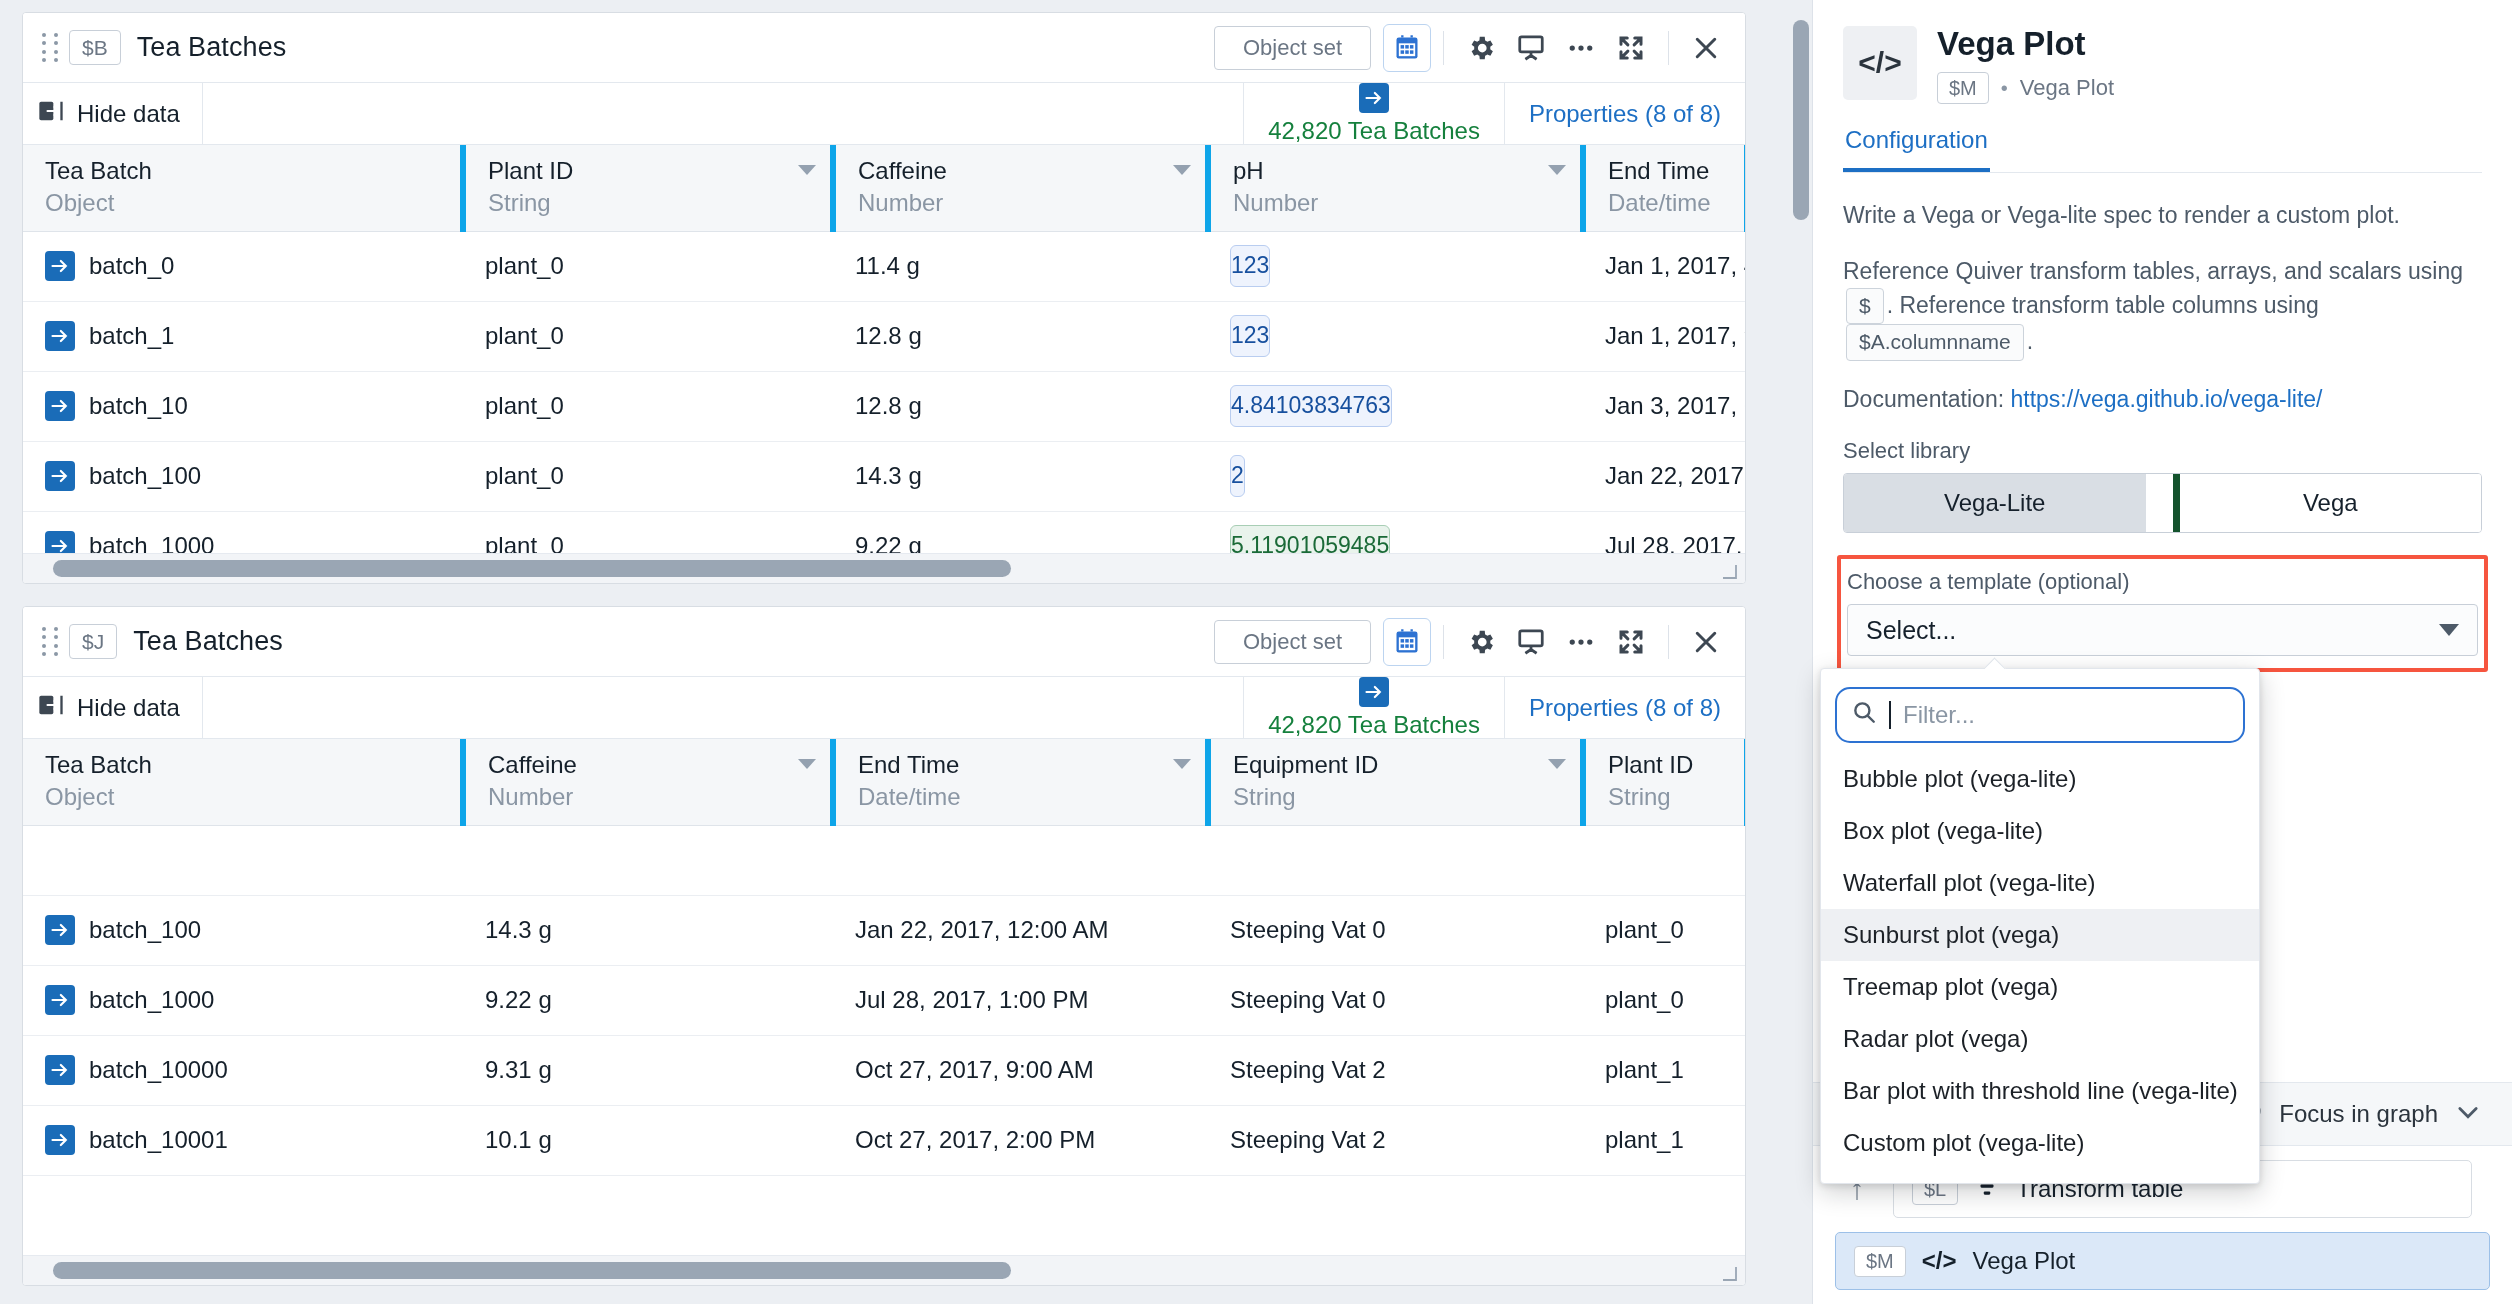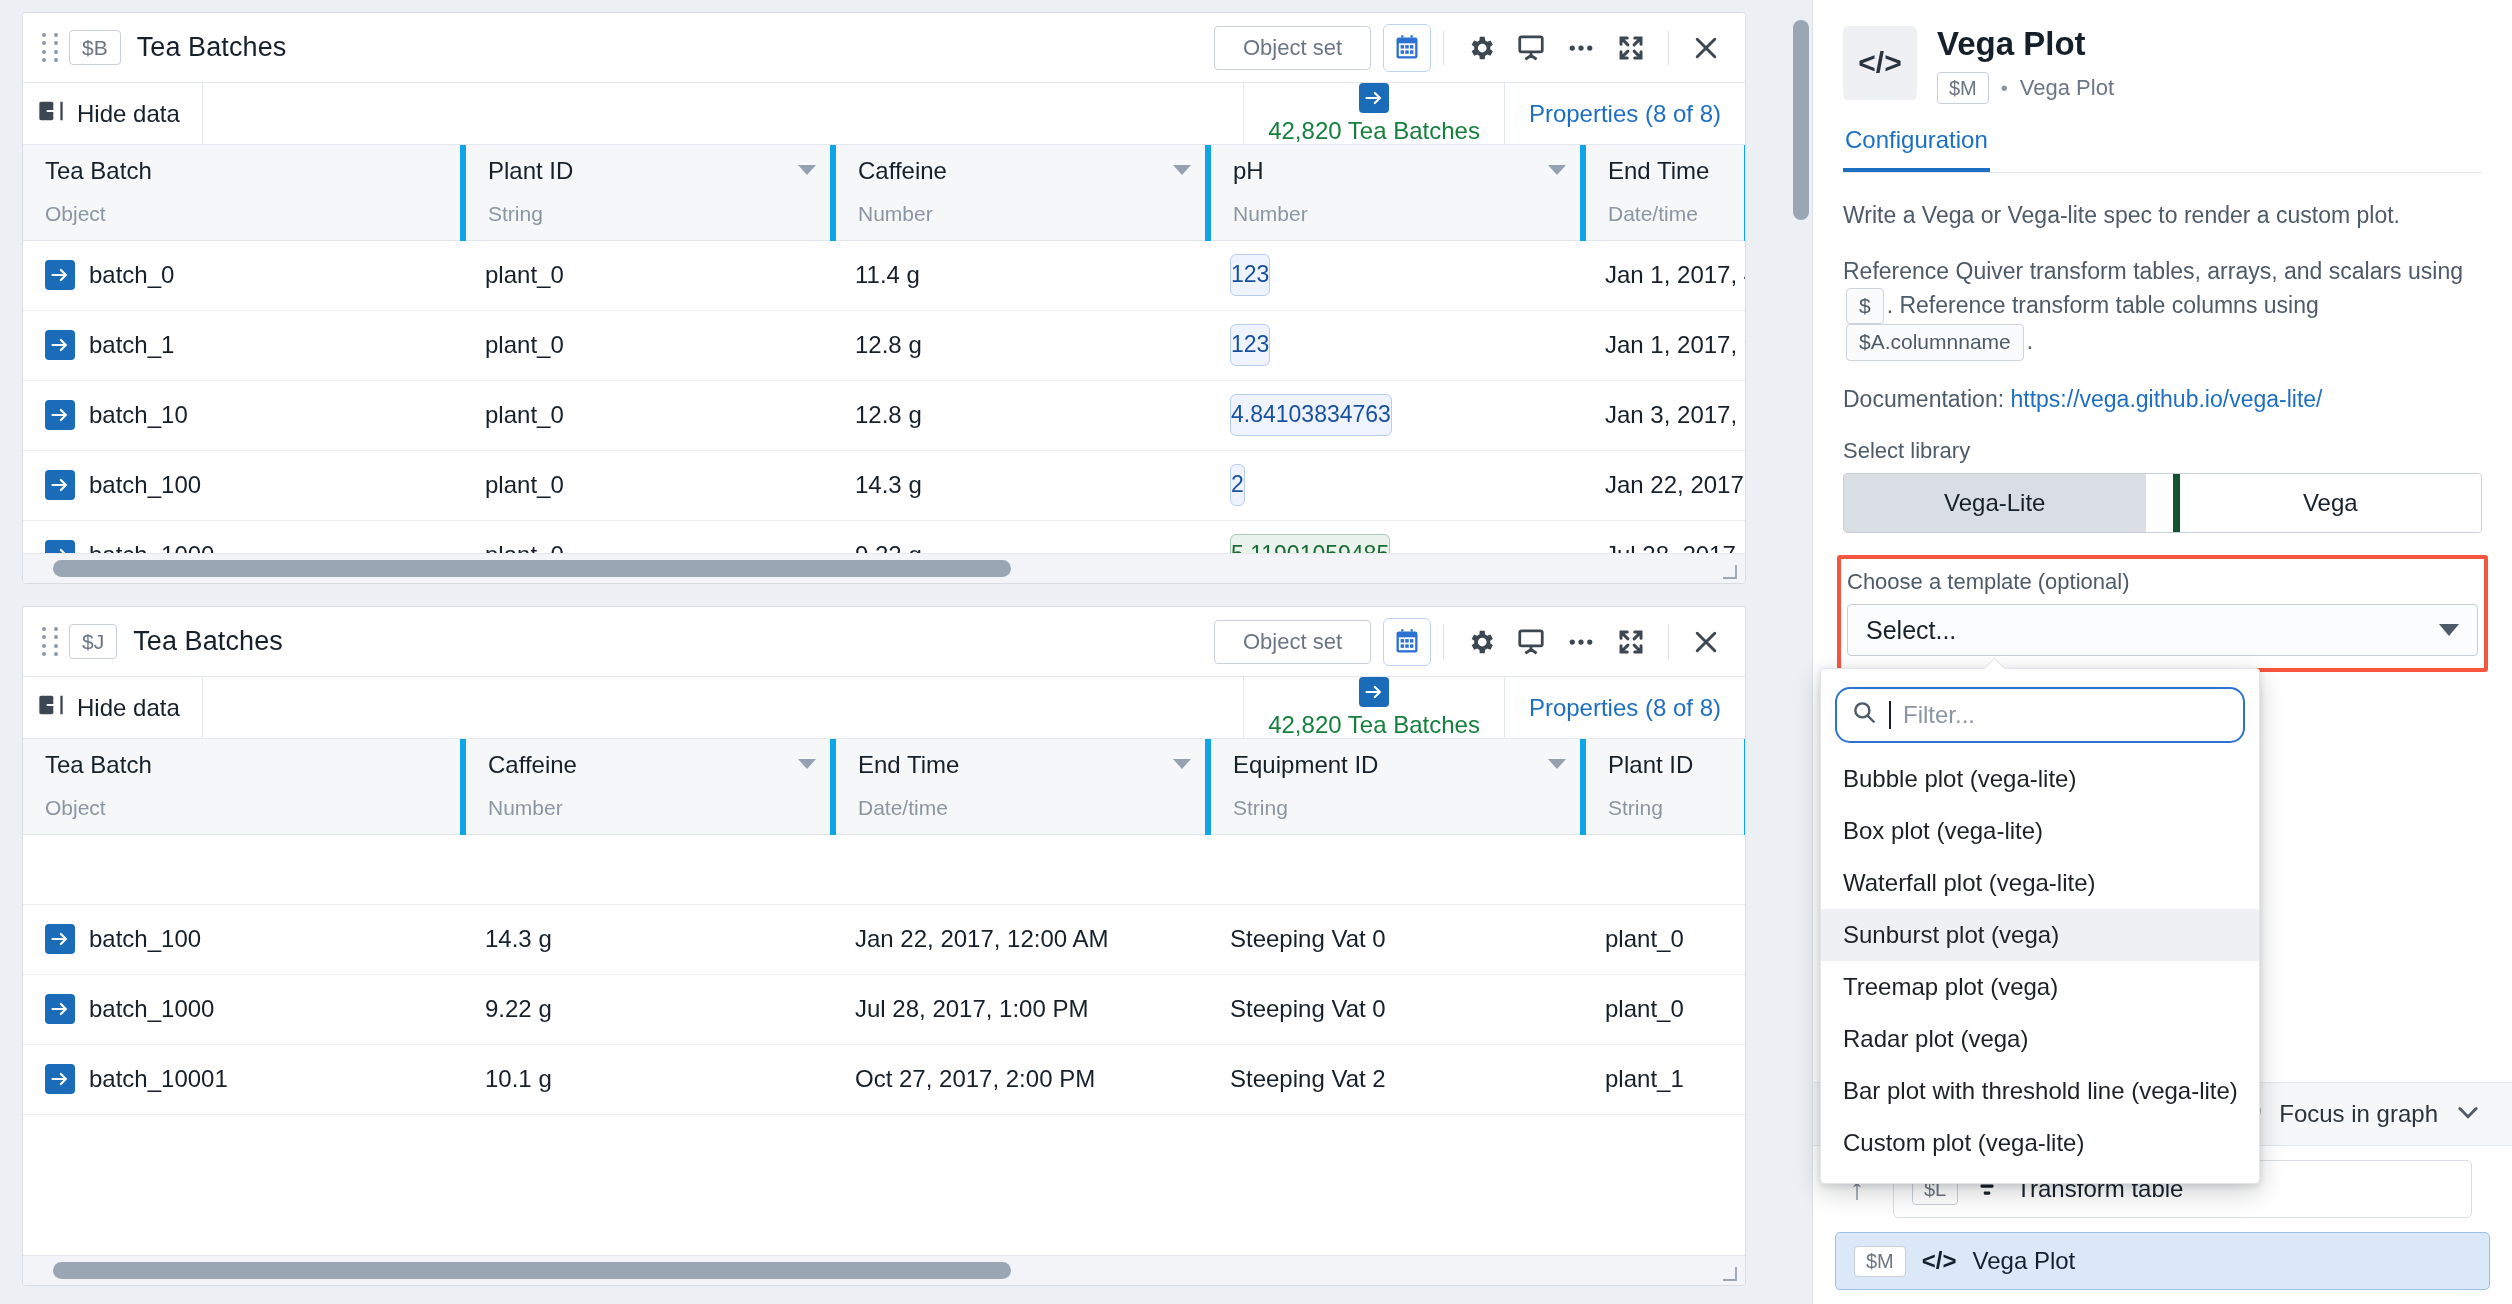"Object" .th-type { font-size: 21px -> 24px; margin-top: 15px -> 2px }
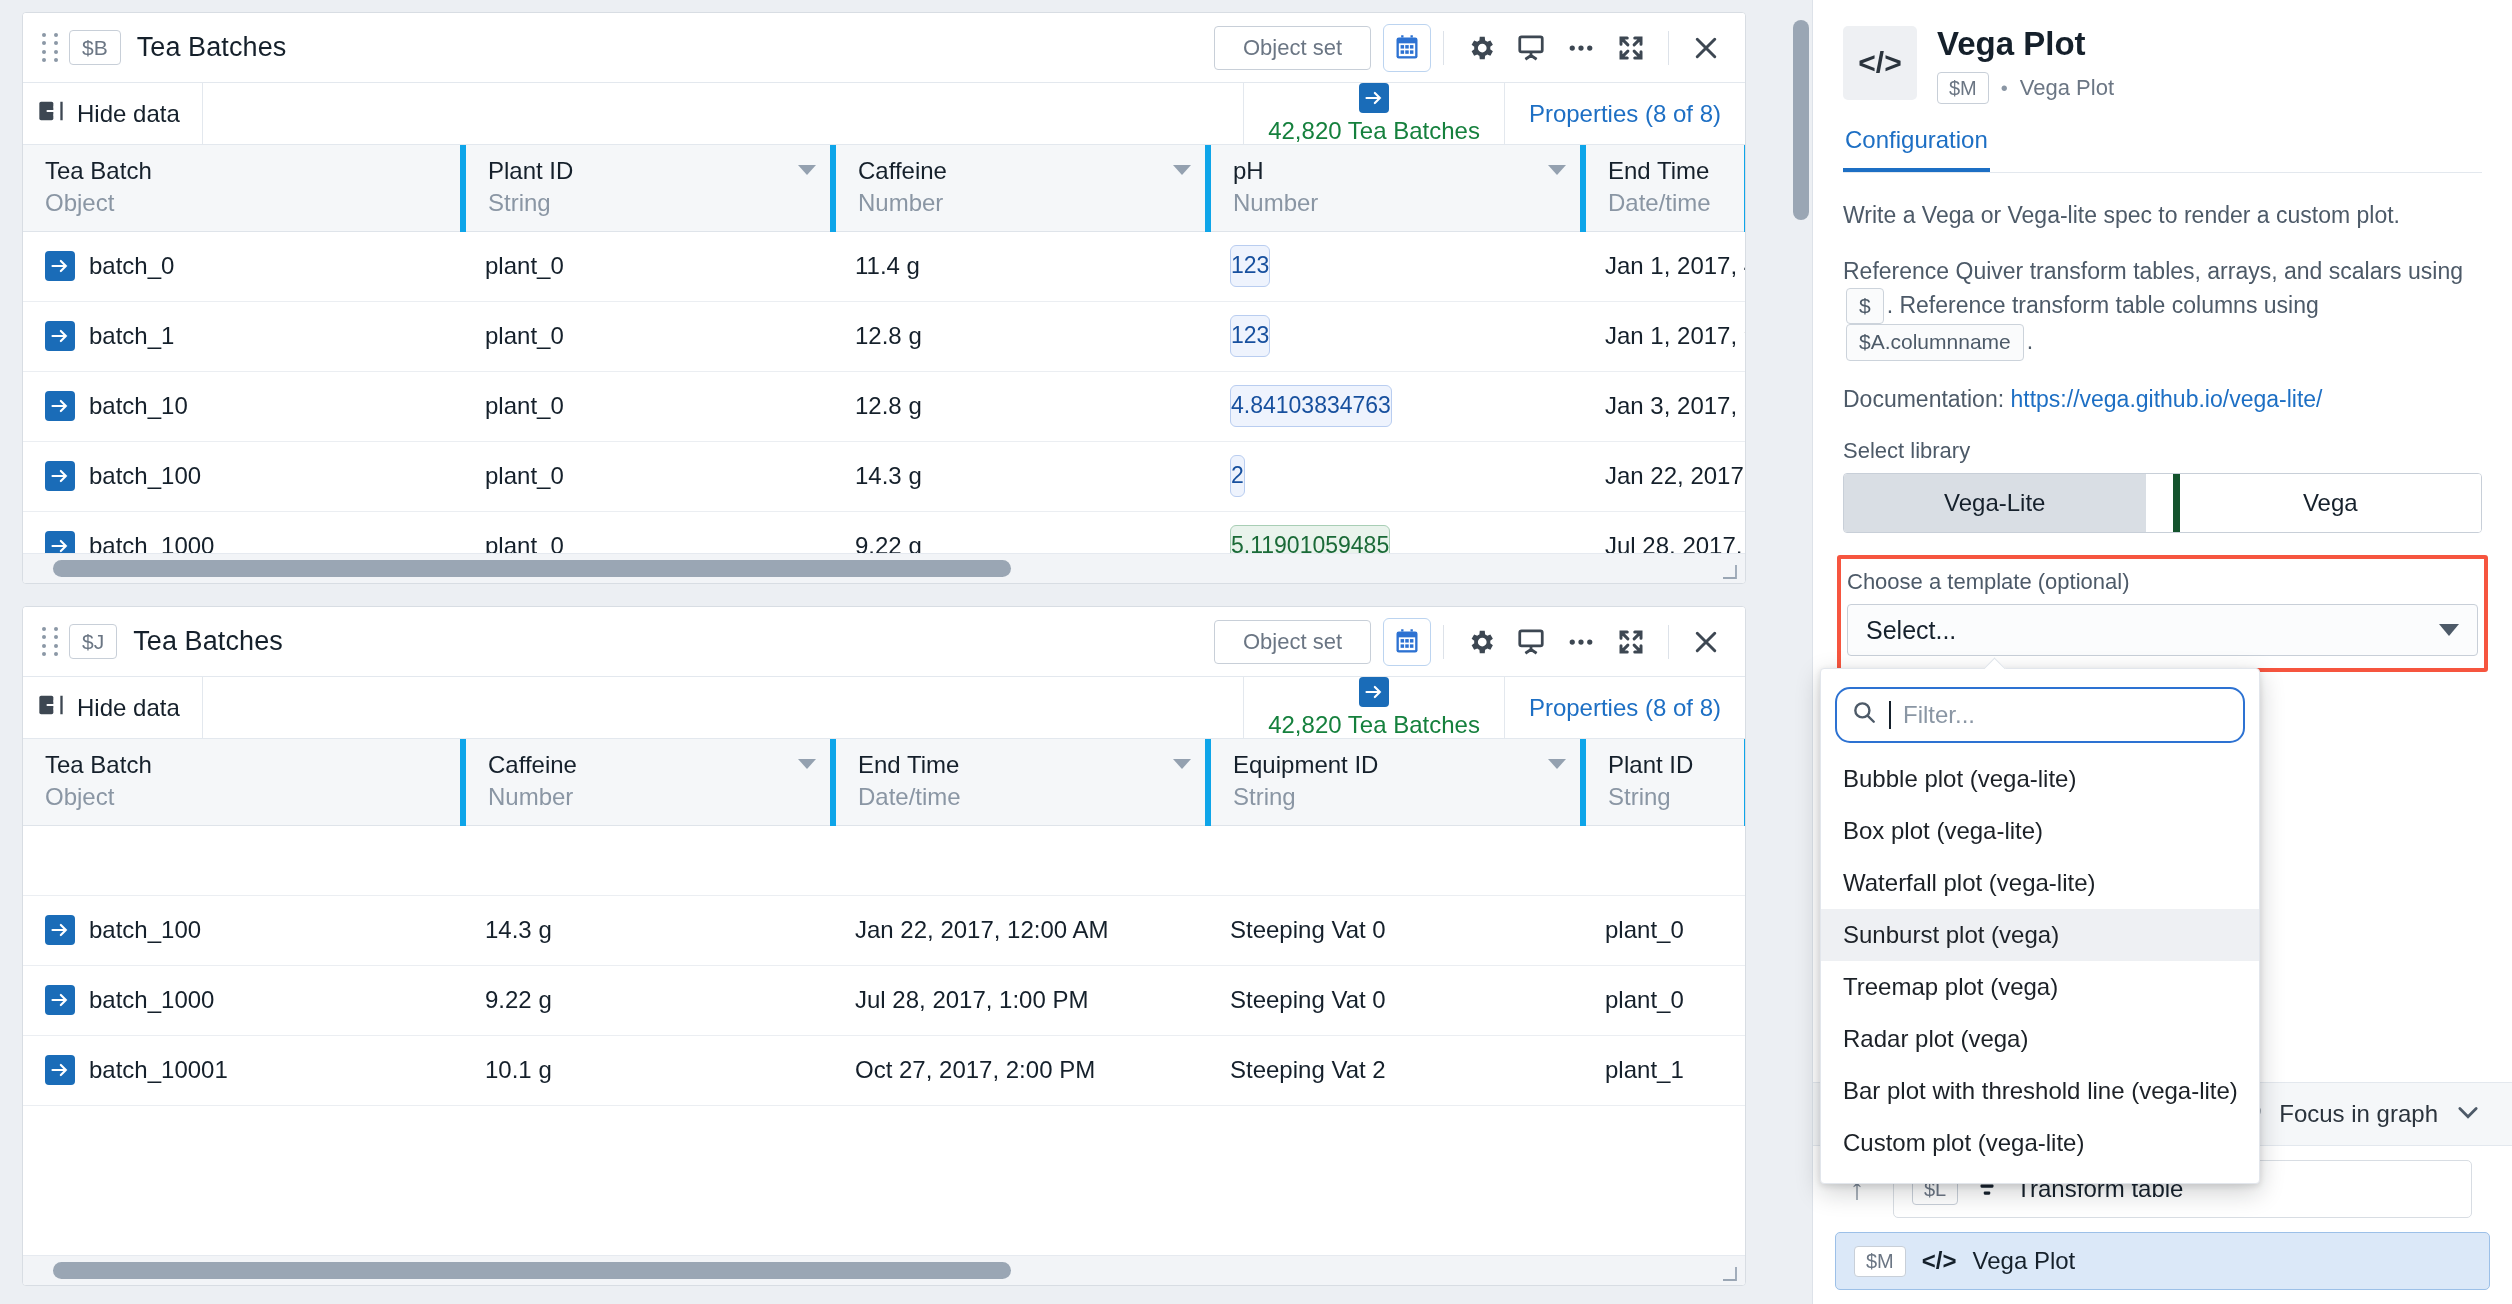"batch_10000" tr { html: none -> <tr> <td> <span> <span> <svg> <path></path> </svg> </span> <span>batch_10000</span> </span> </td> <td>9.31 g</td> <td>Oct 27, 2017, 9:00 AM</td> <td>Steeping Vat 2</td> <td>plant_1</td> </tr> }
